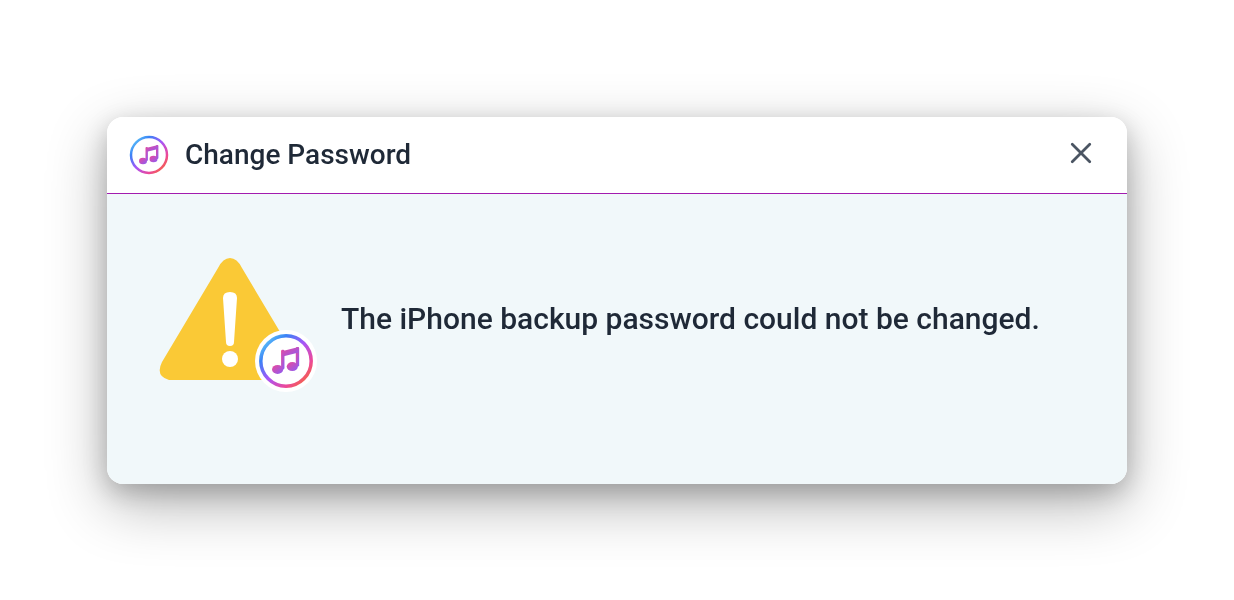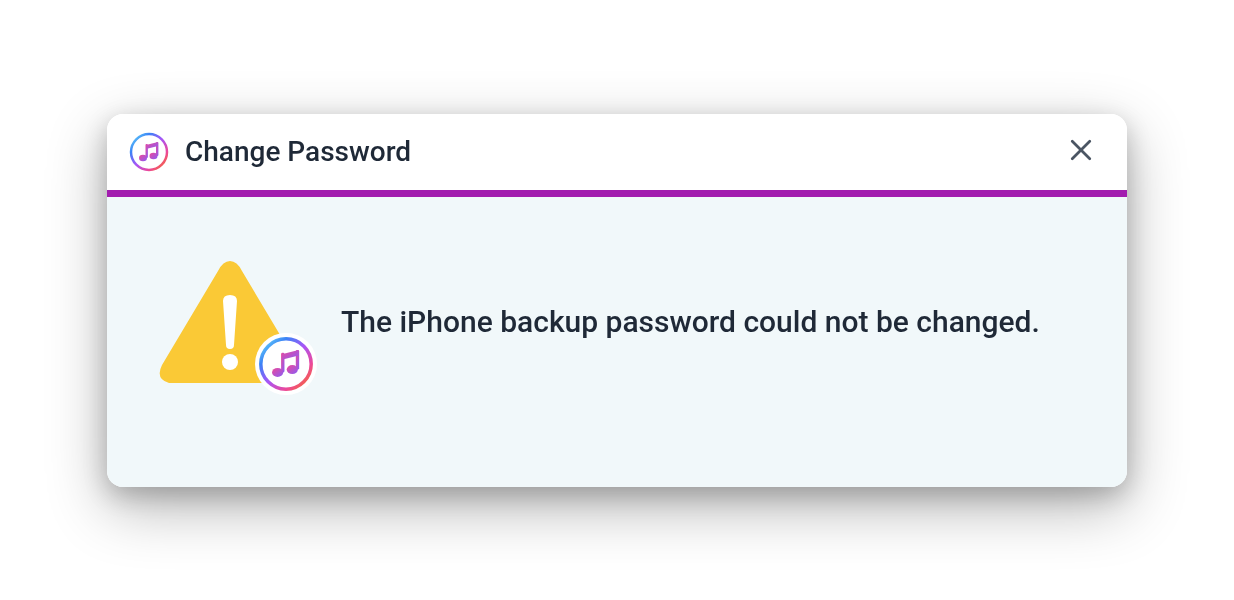"Change Password" .titlebar { border-bottom: 7px solid #a21caf -> 1px solid #a21caf }
